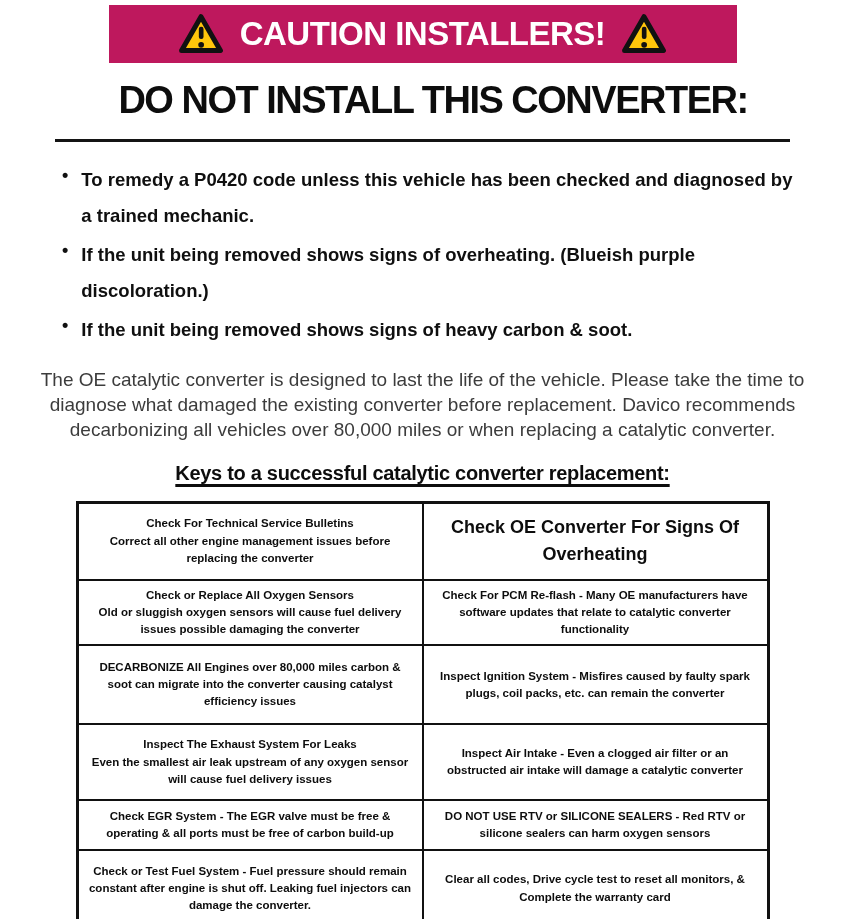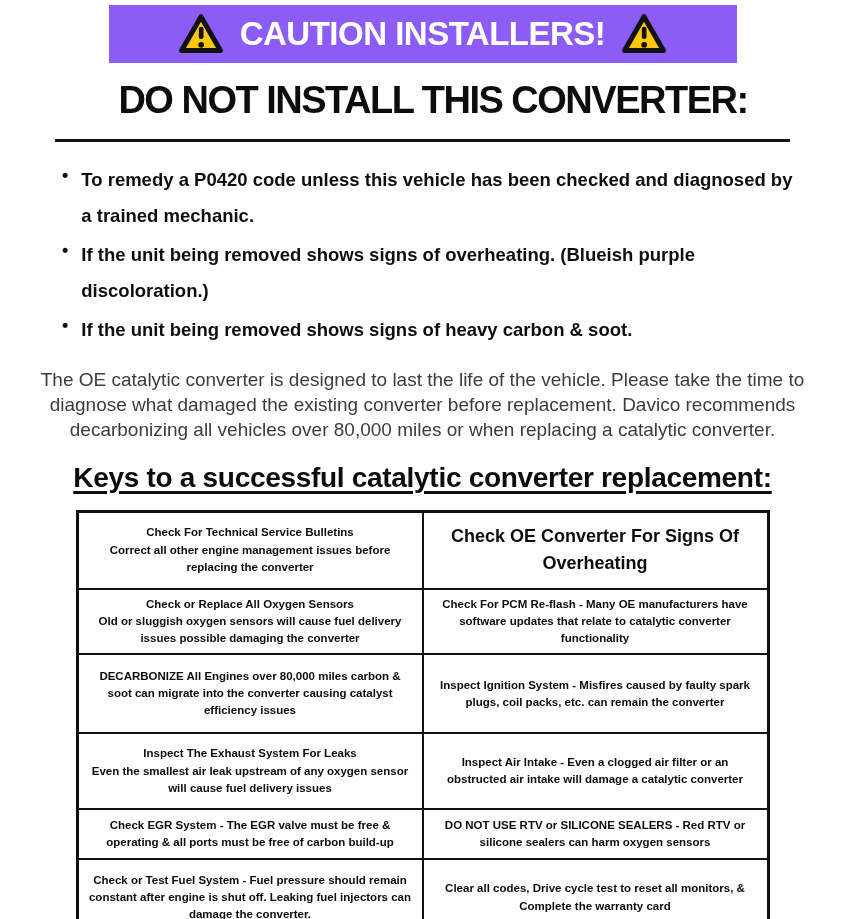"CAUTION INSTALLERS!" .banner { background: #8b5cf6 -> #be185d }
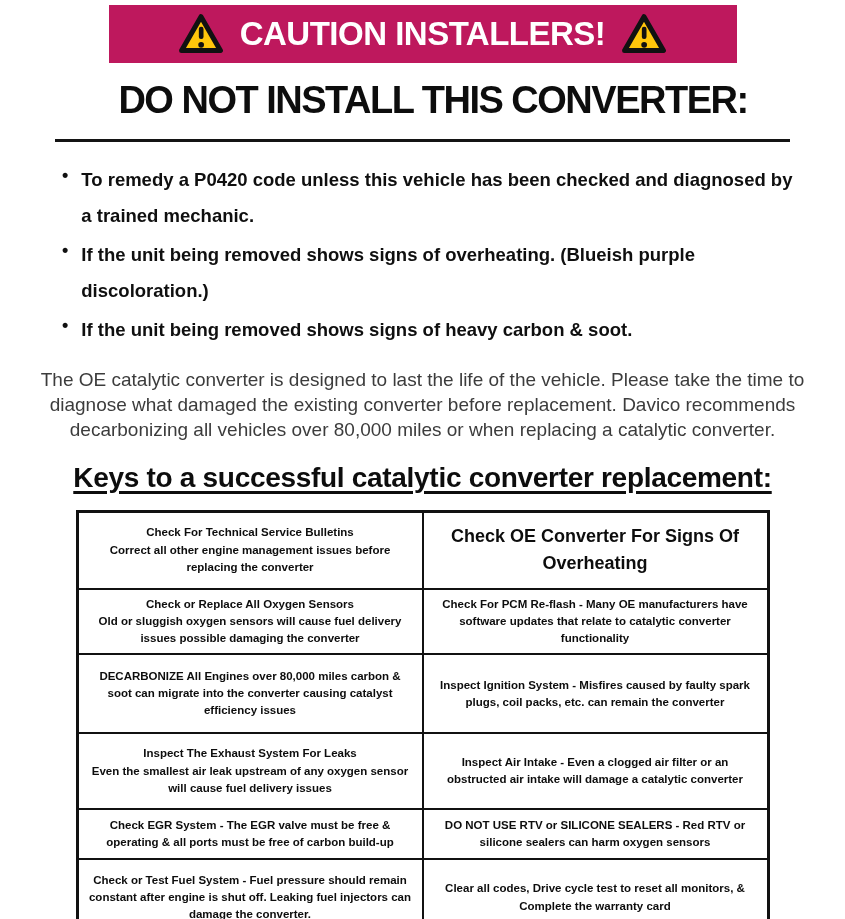"Keys to a successful catalytic" .keys-heading { font-size: 28px -> 20px }
